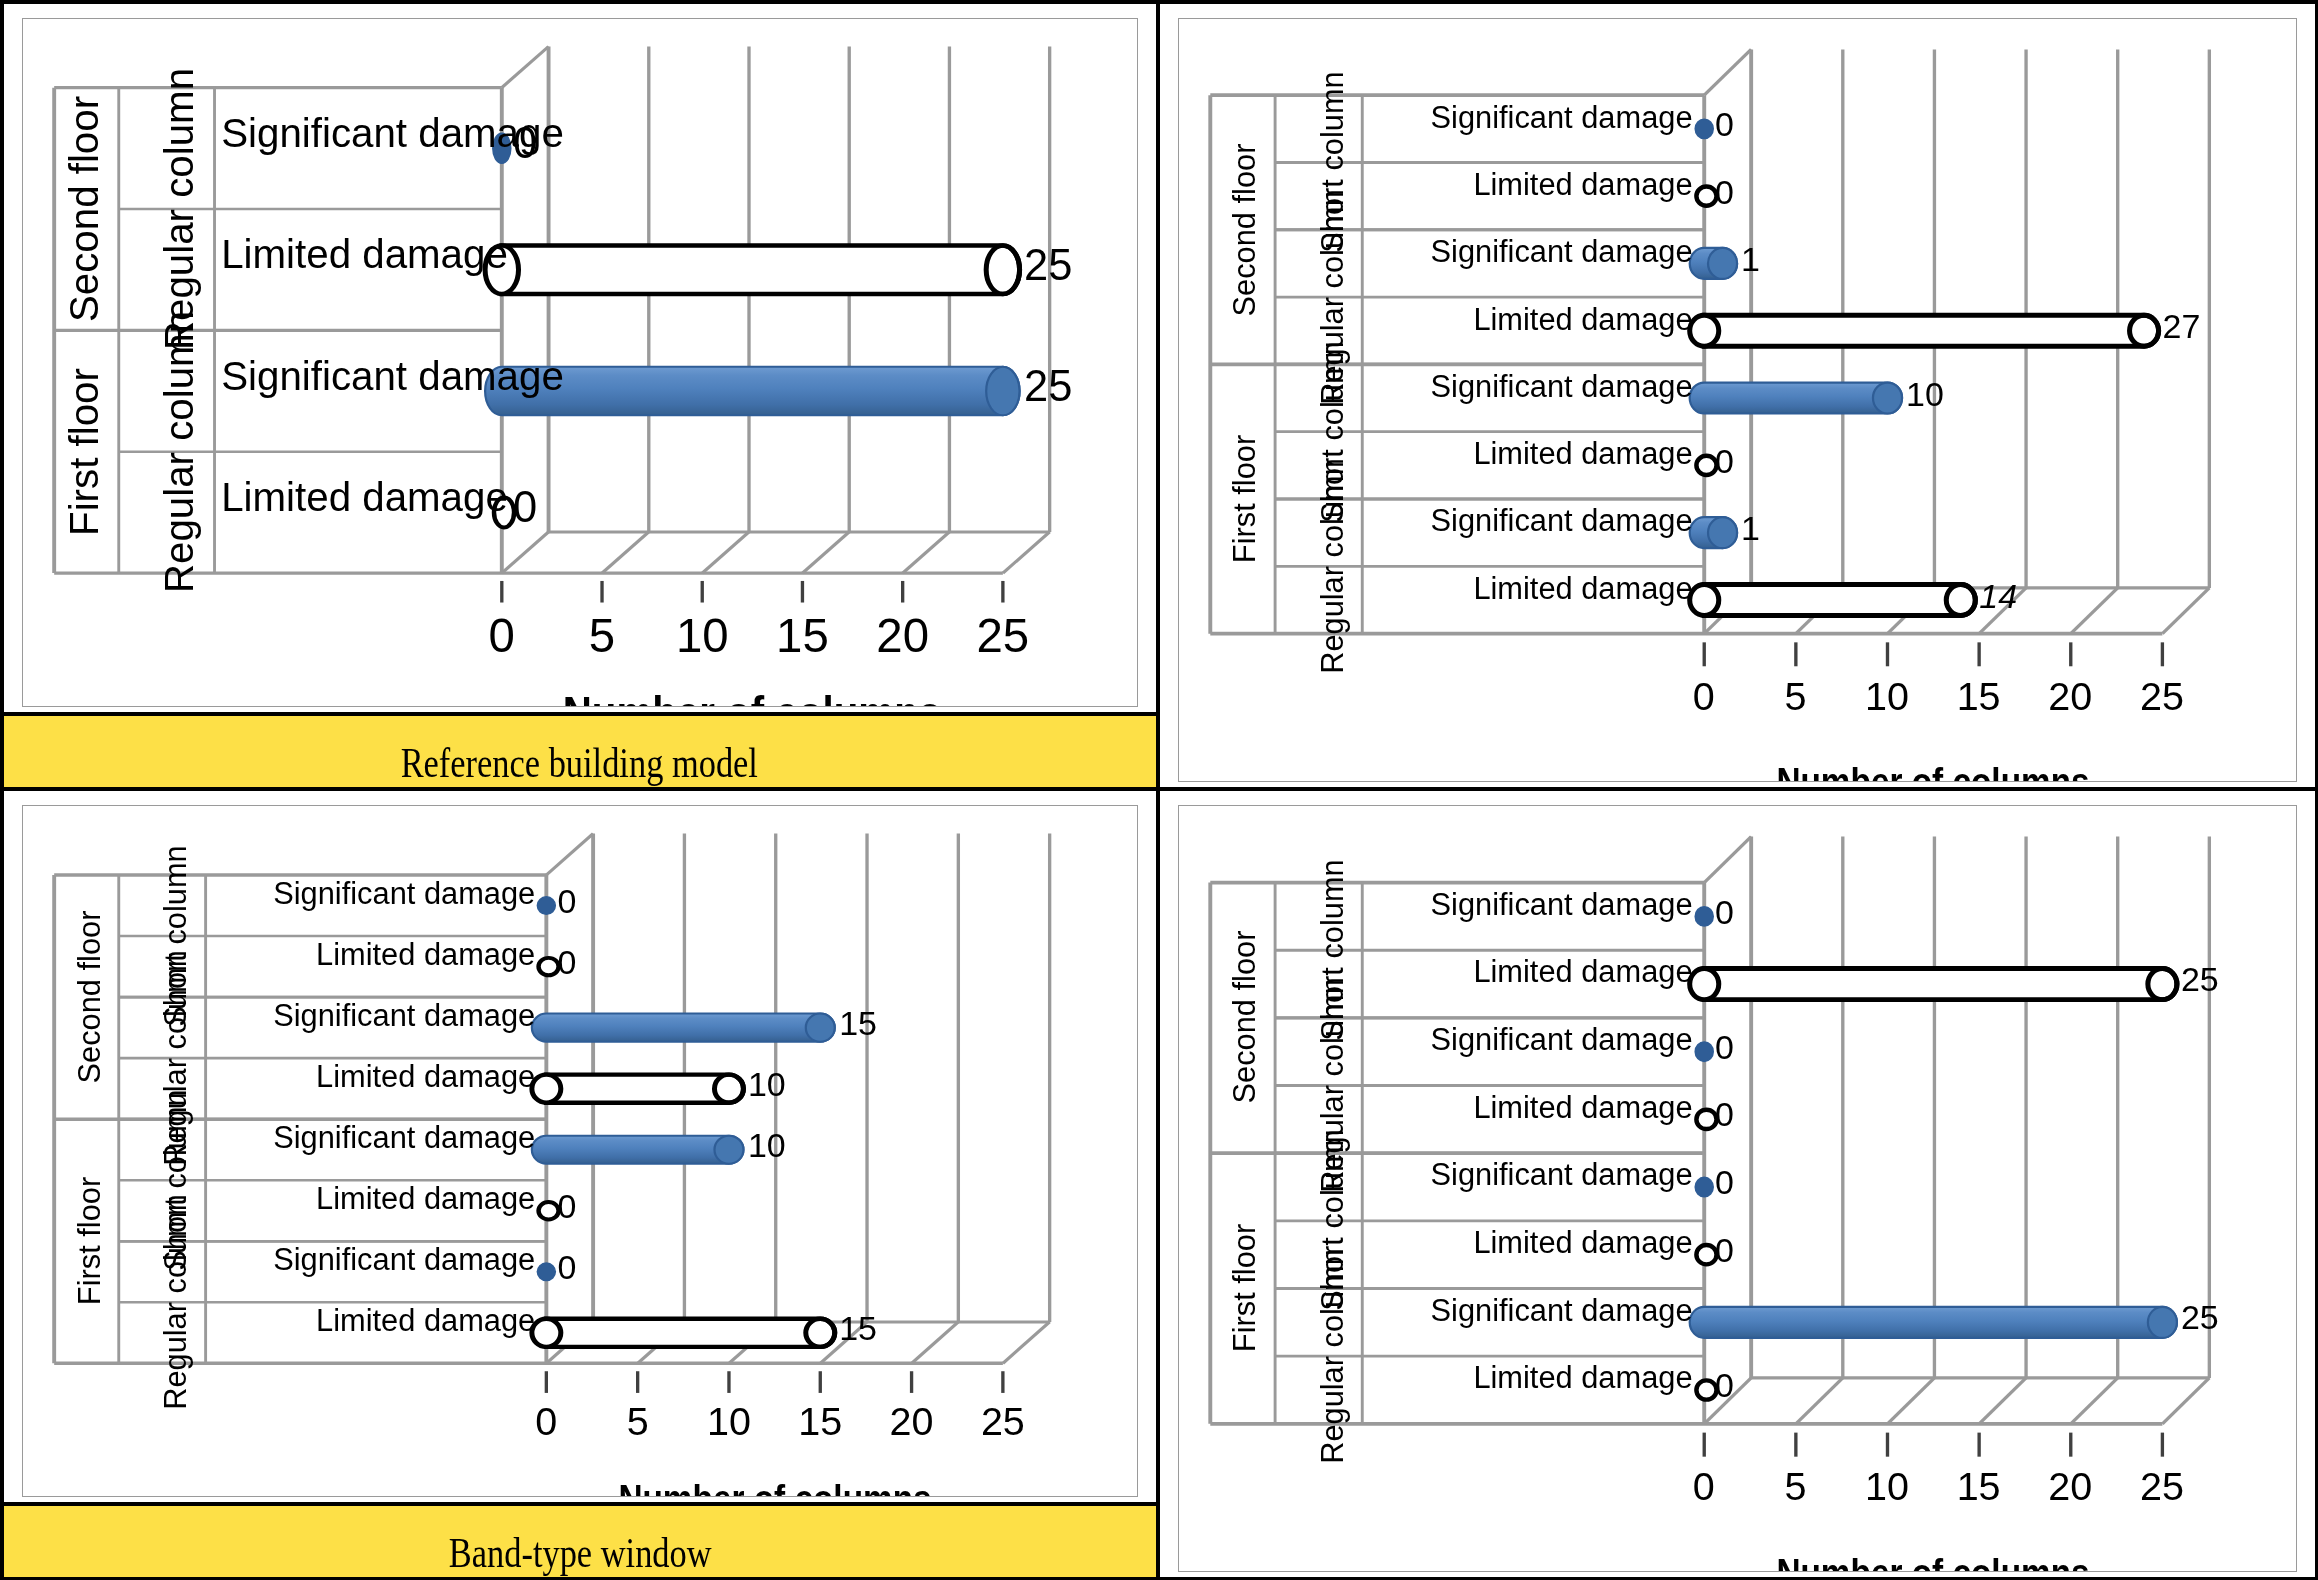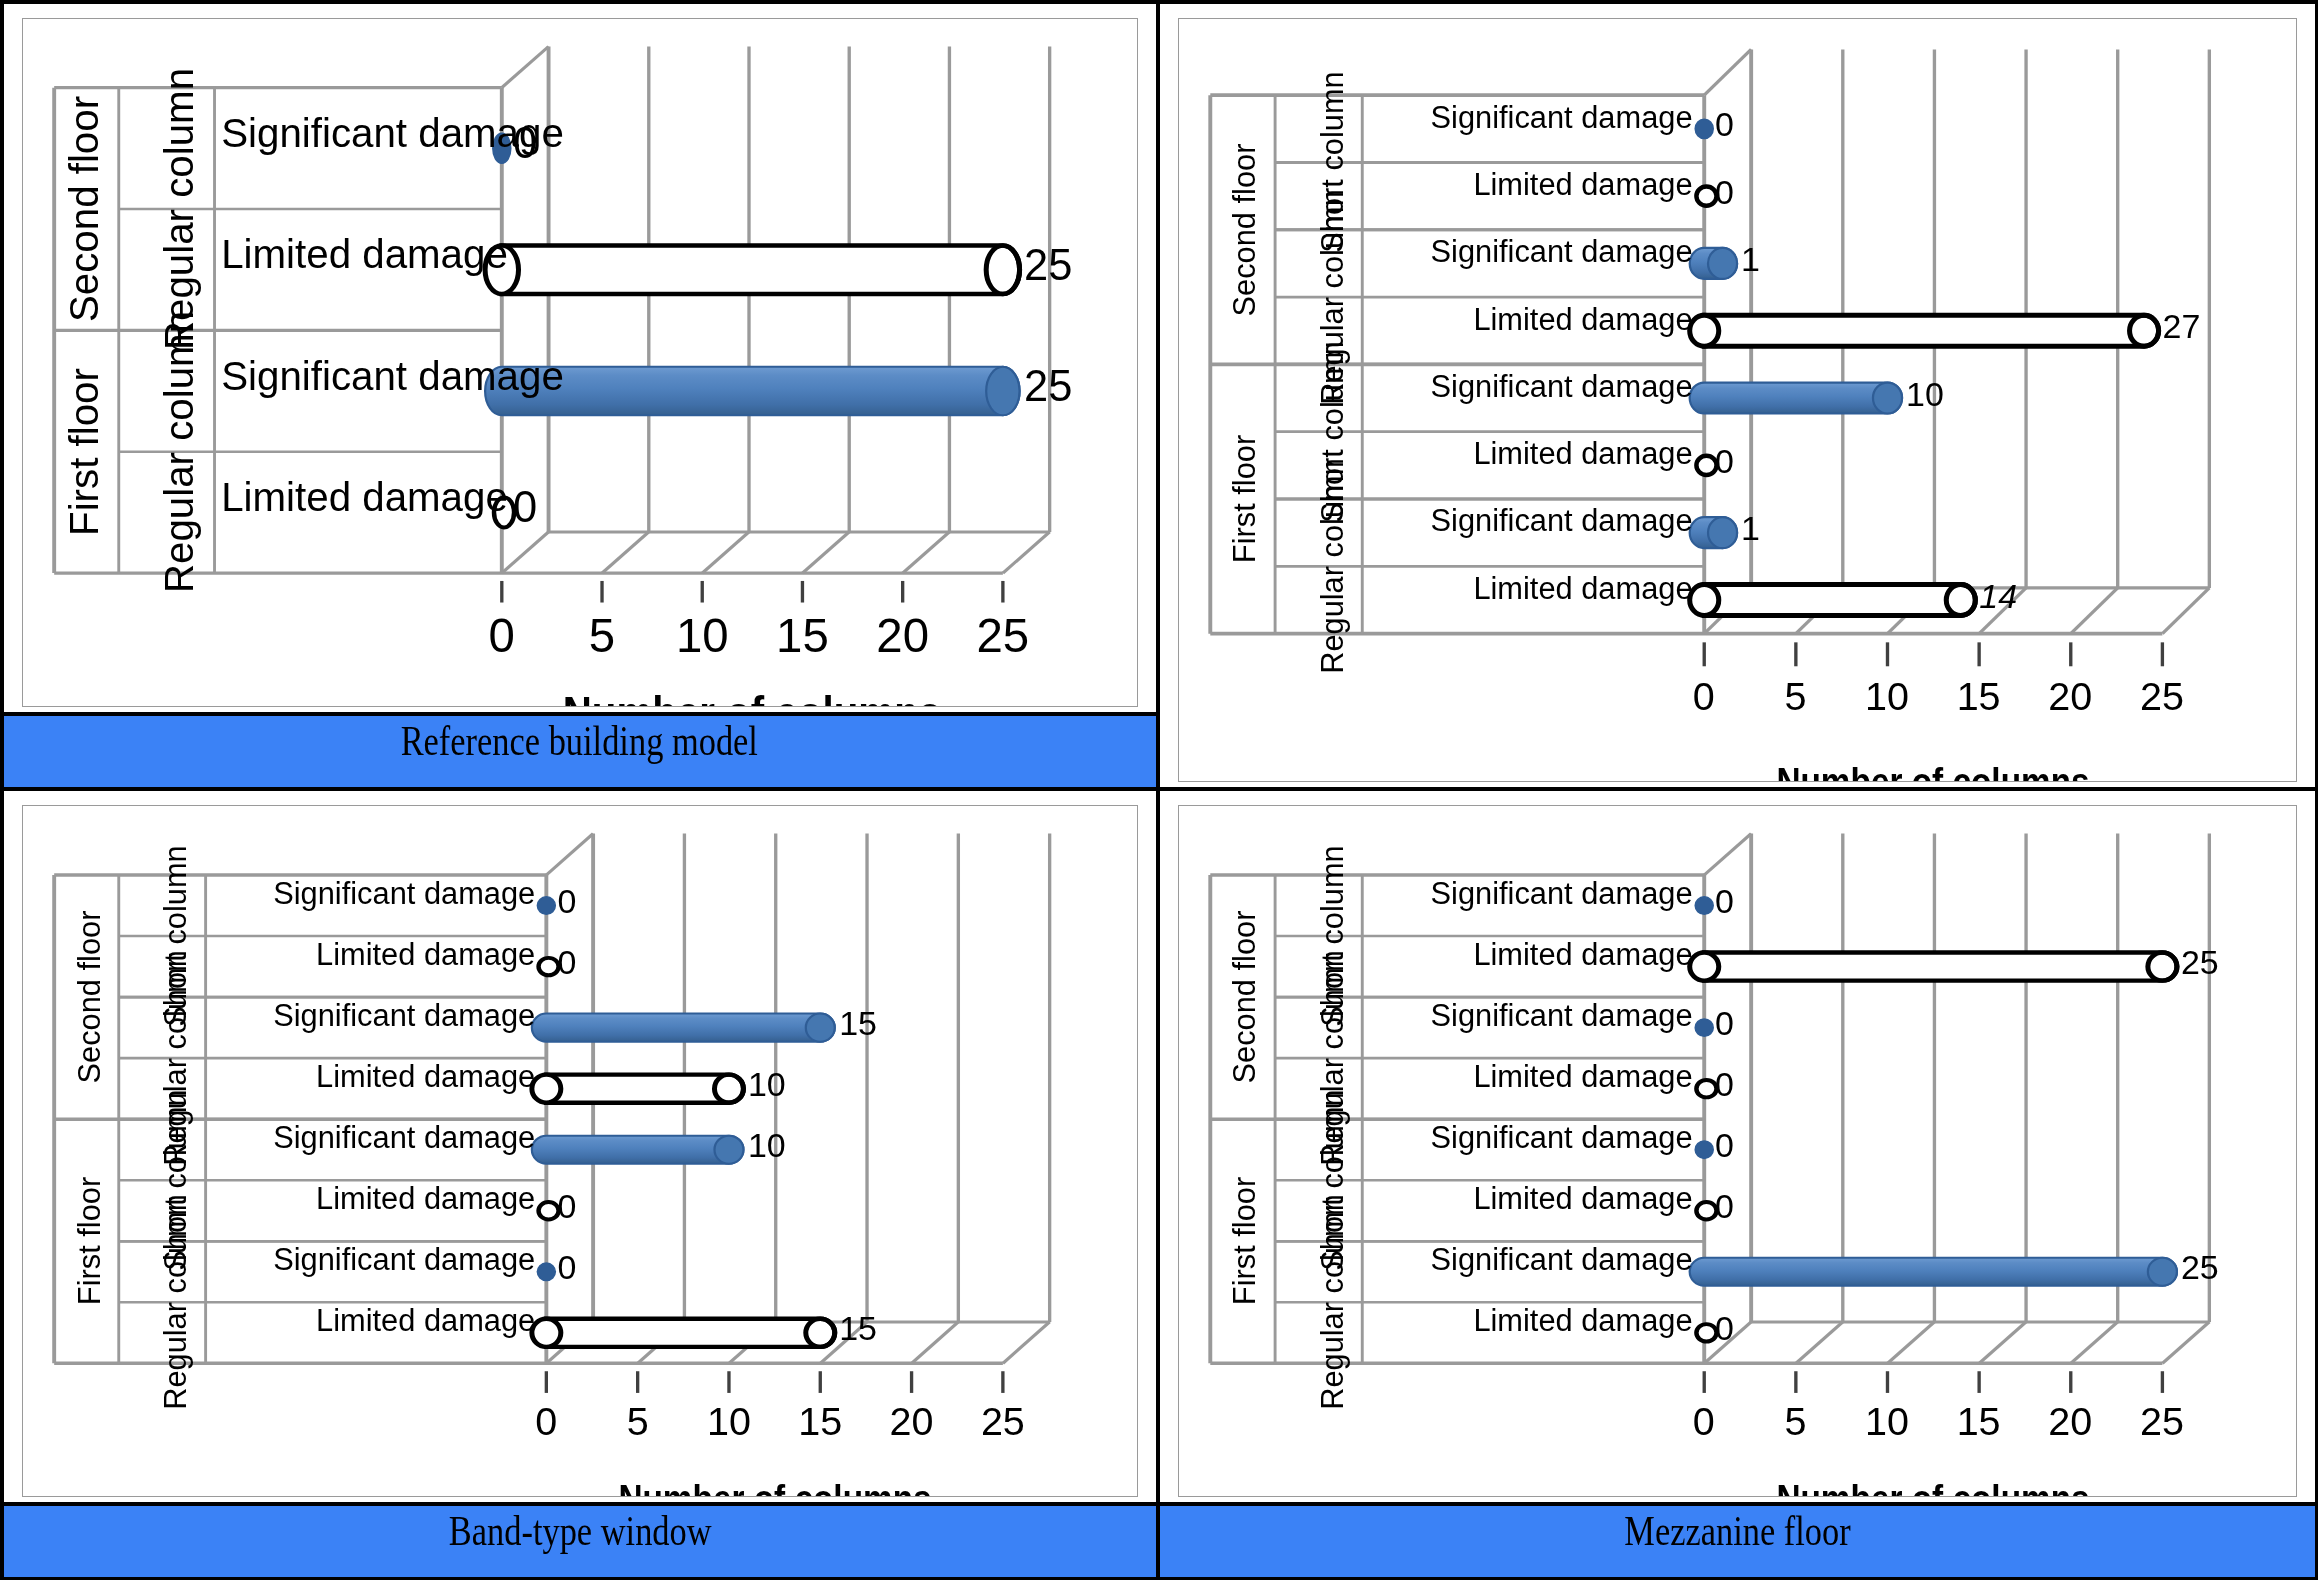"Reference building model" .captionbar { align-items: flex-start -> flex-end; background: #3b82f6 -> #fde047 }
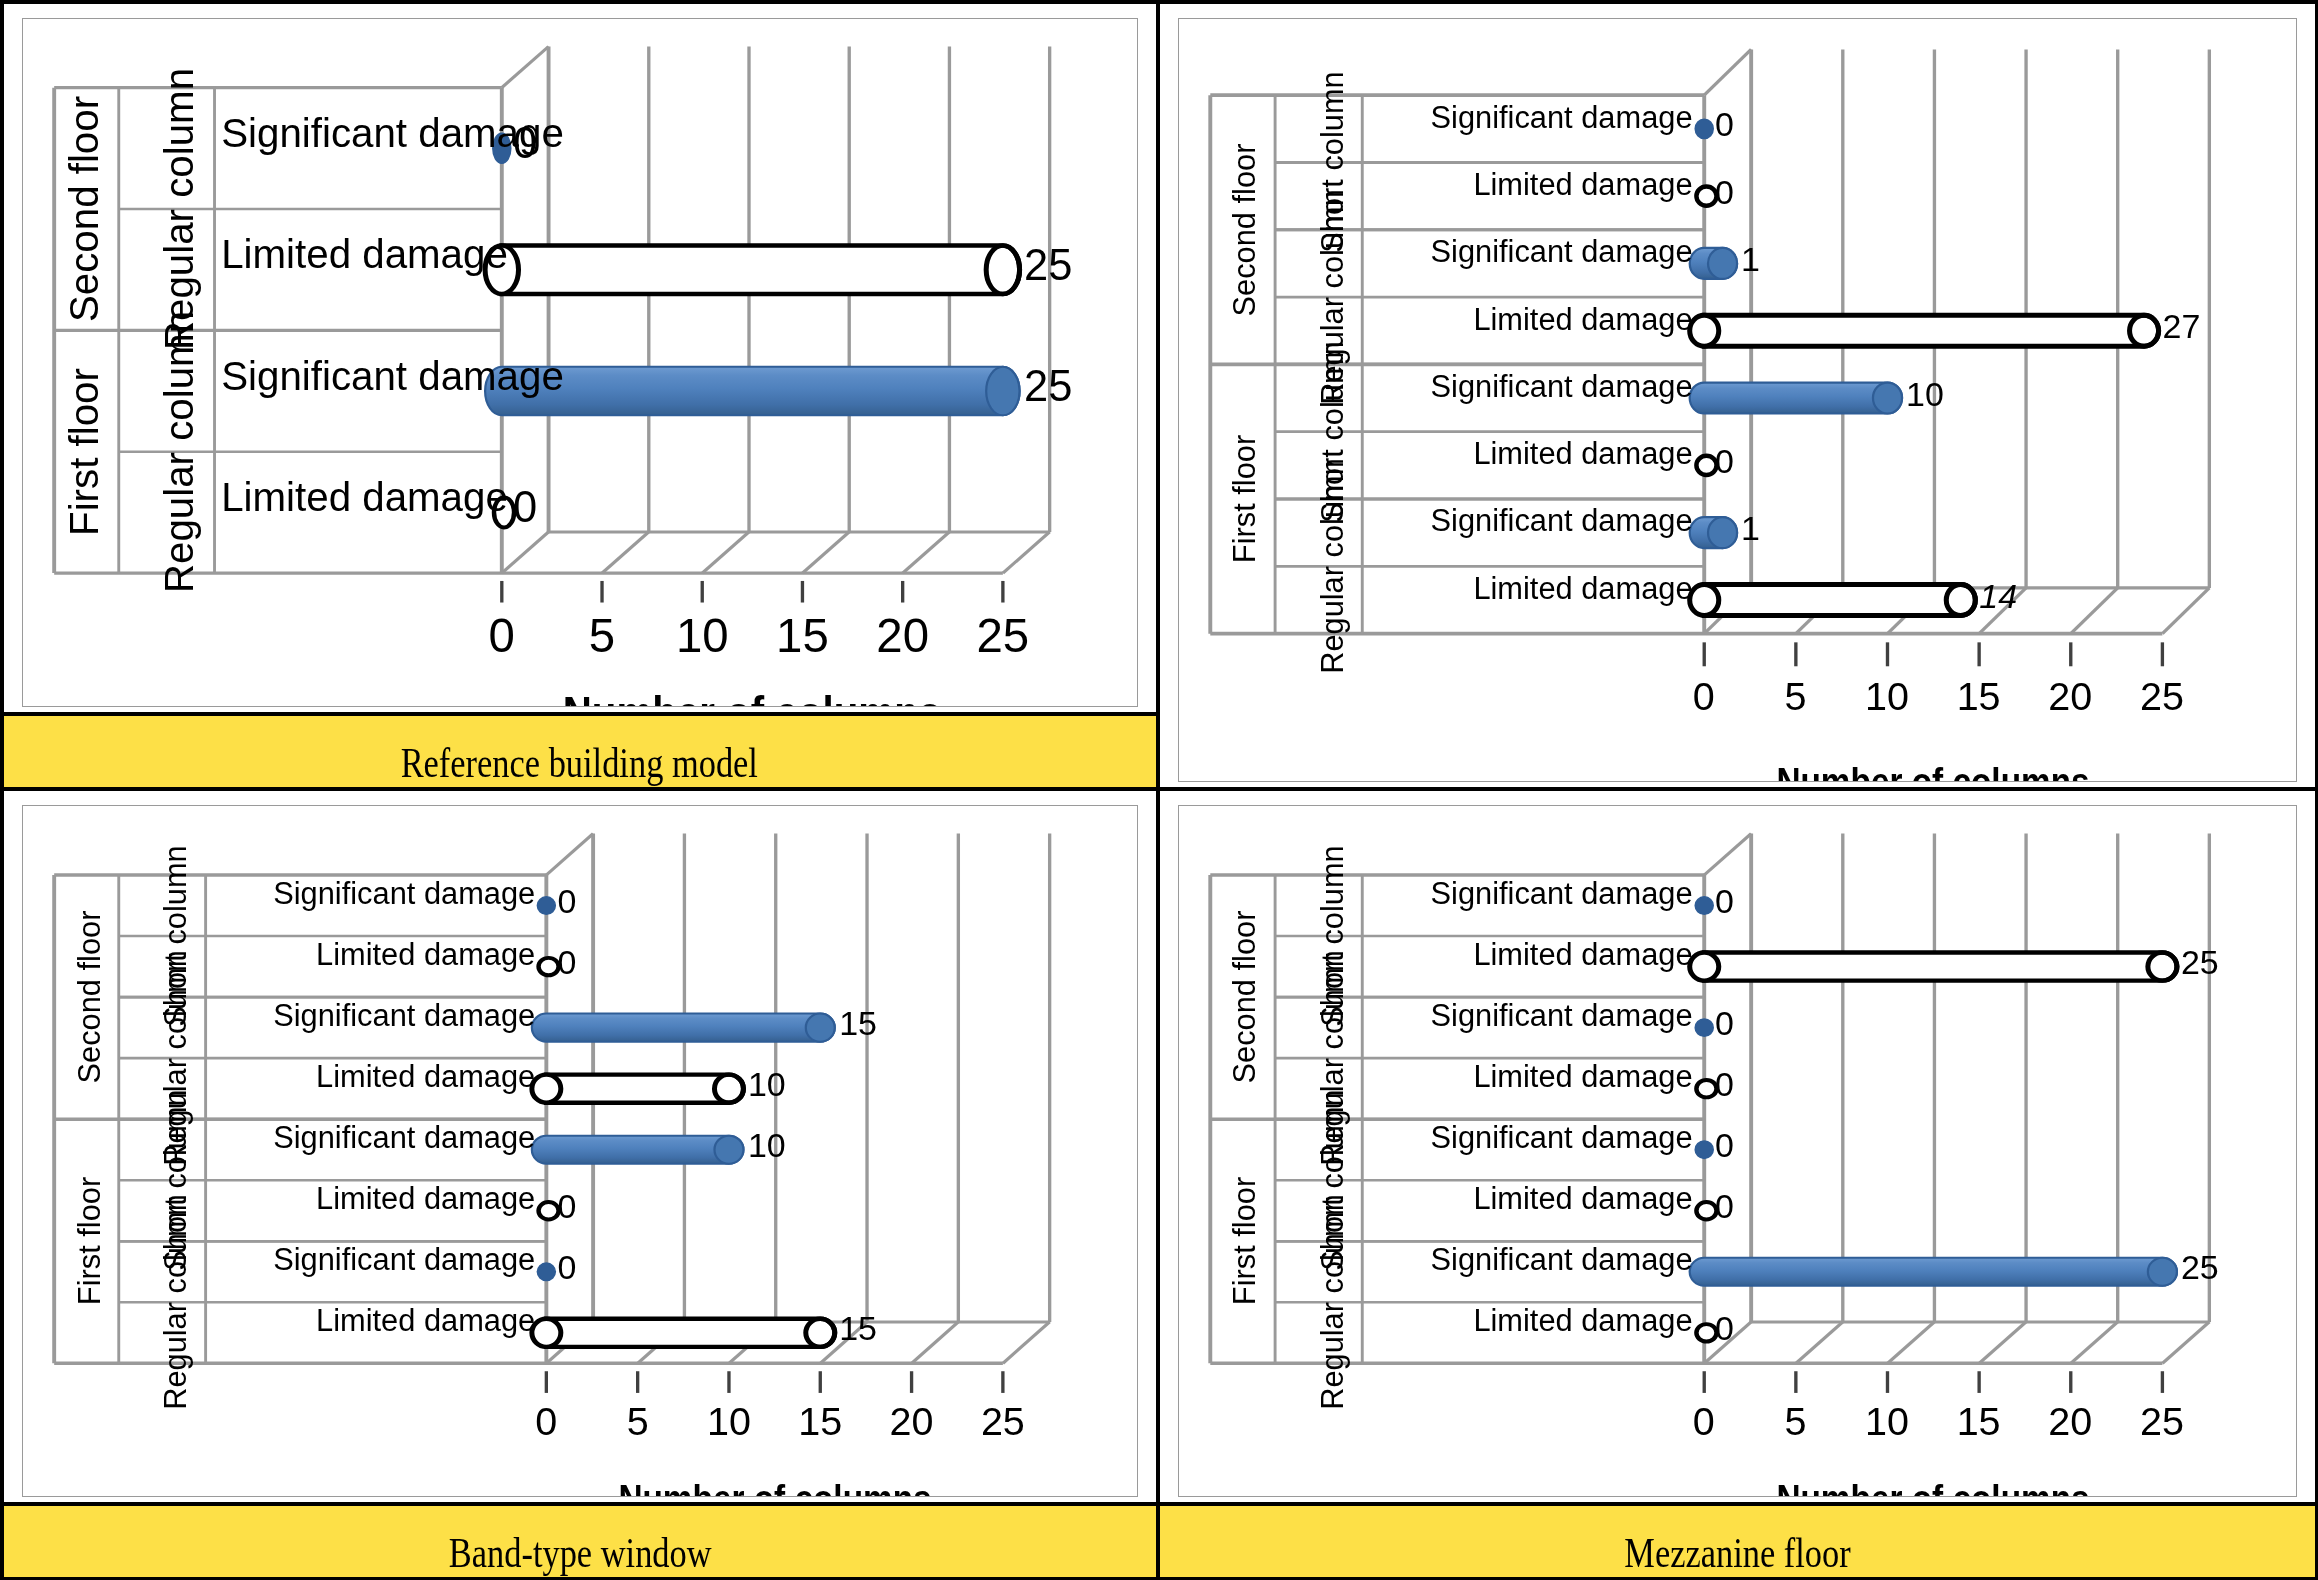"Mezzanine floor" div.captionbar { html: <div> <div>Mezzanine floor</div> </div> -> none }
